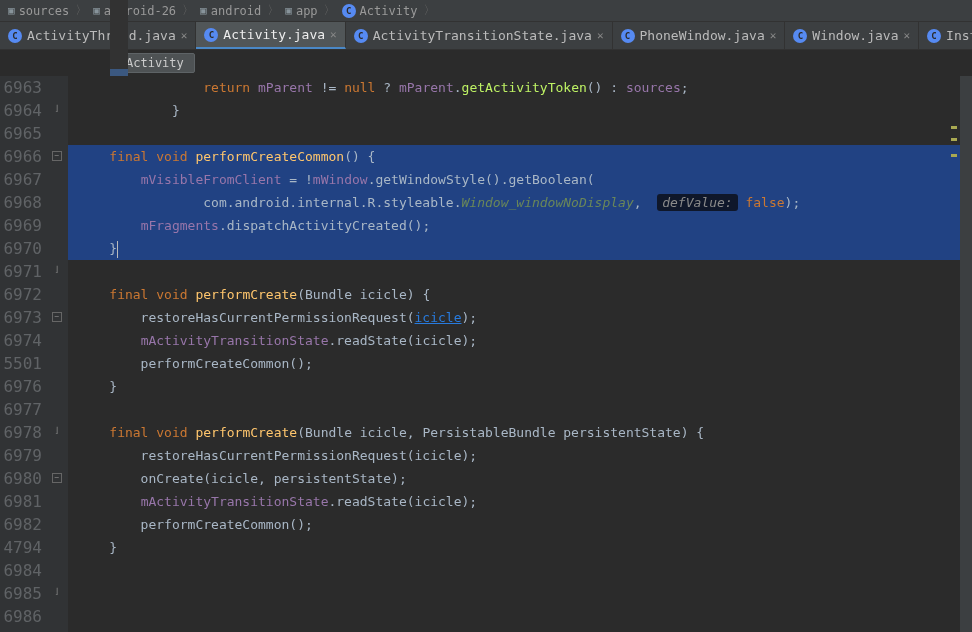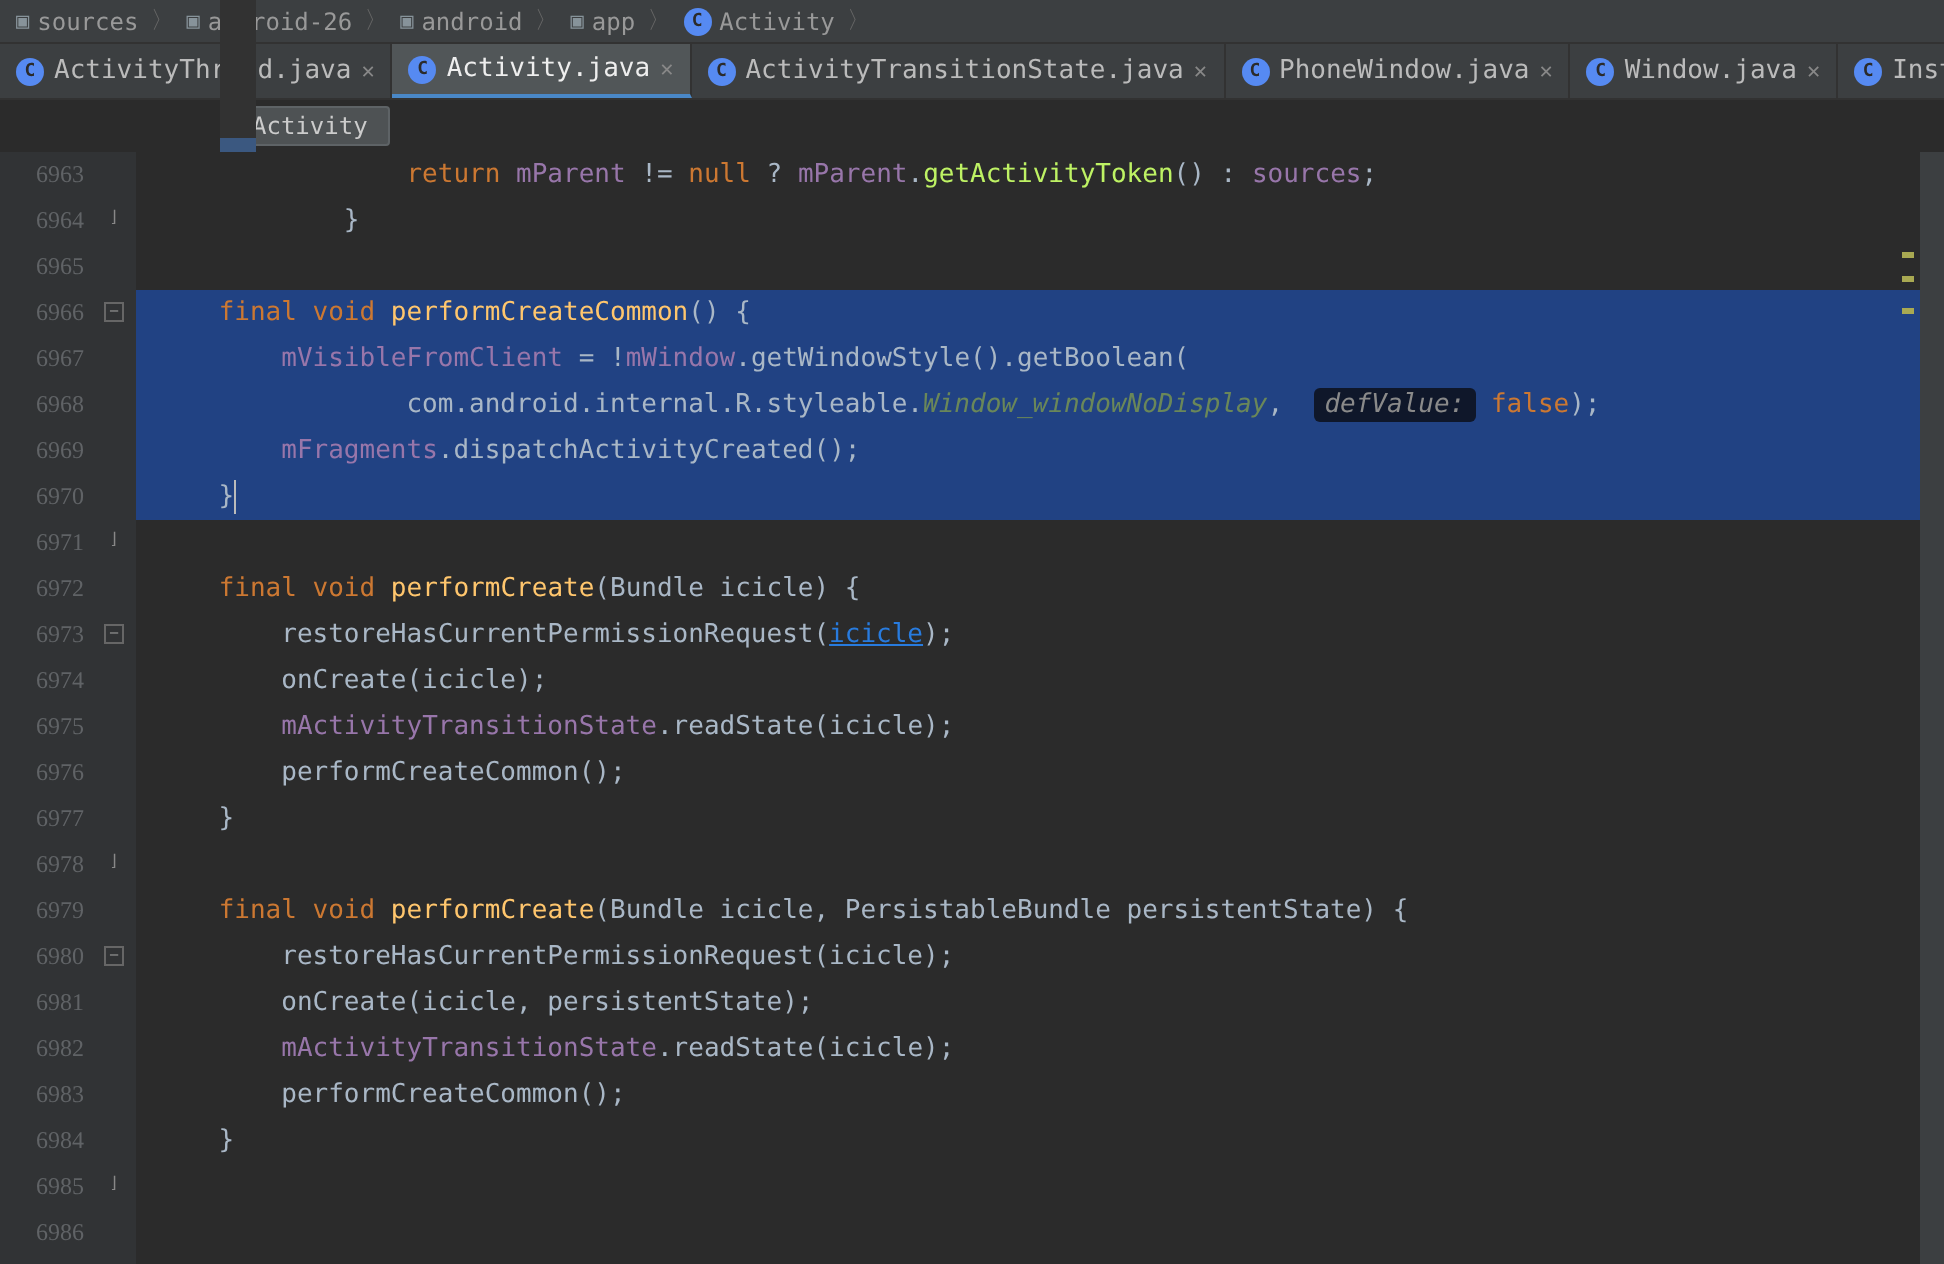"6963" .gutter-lines { font-family: Liberation Serif, serif -> none; font-size: 12px -> 16px }
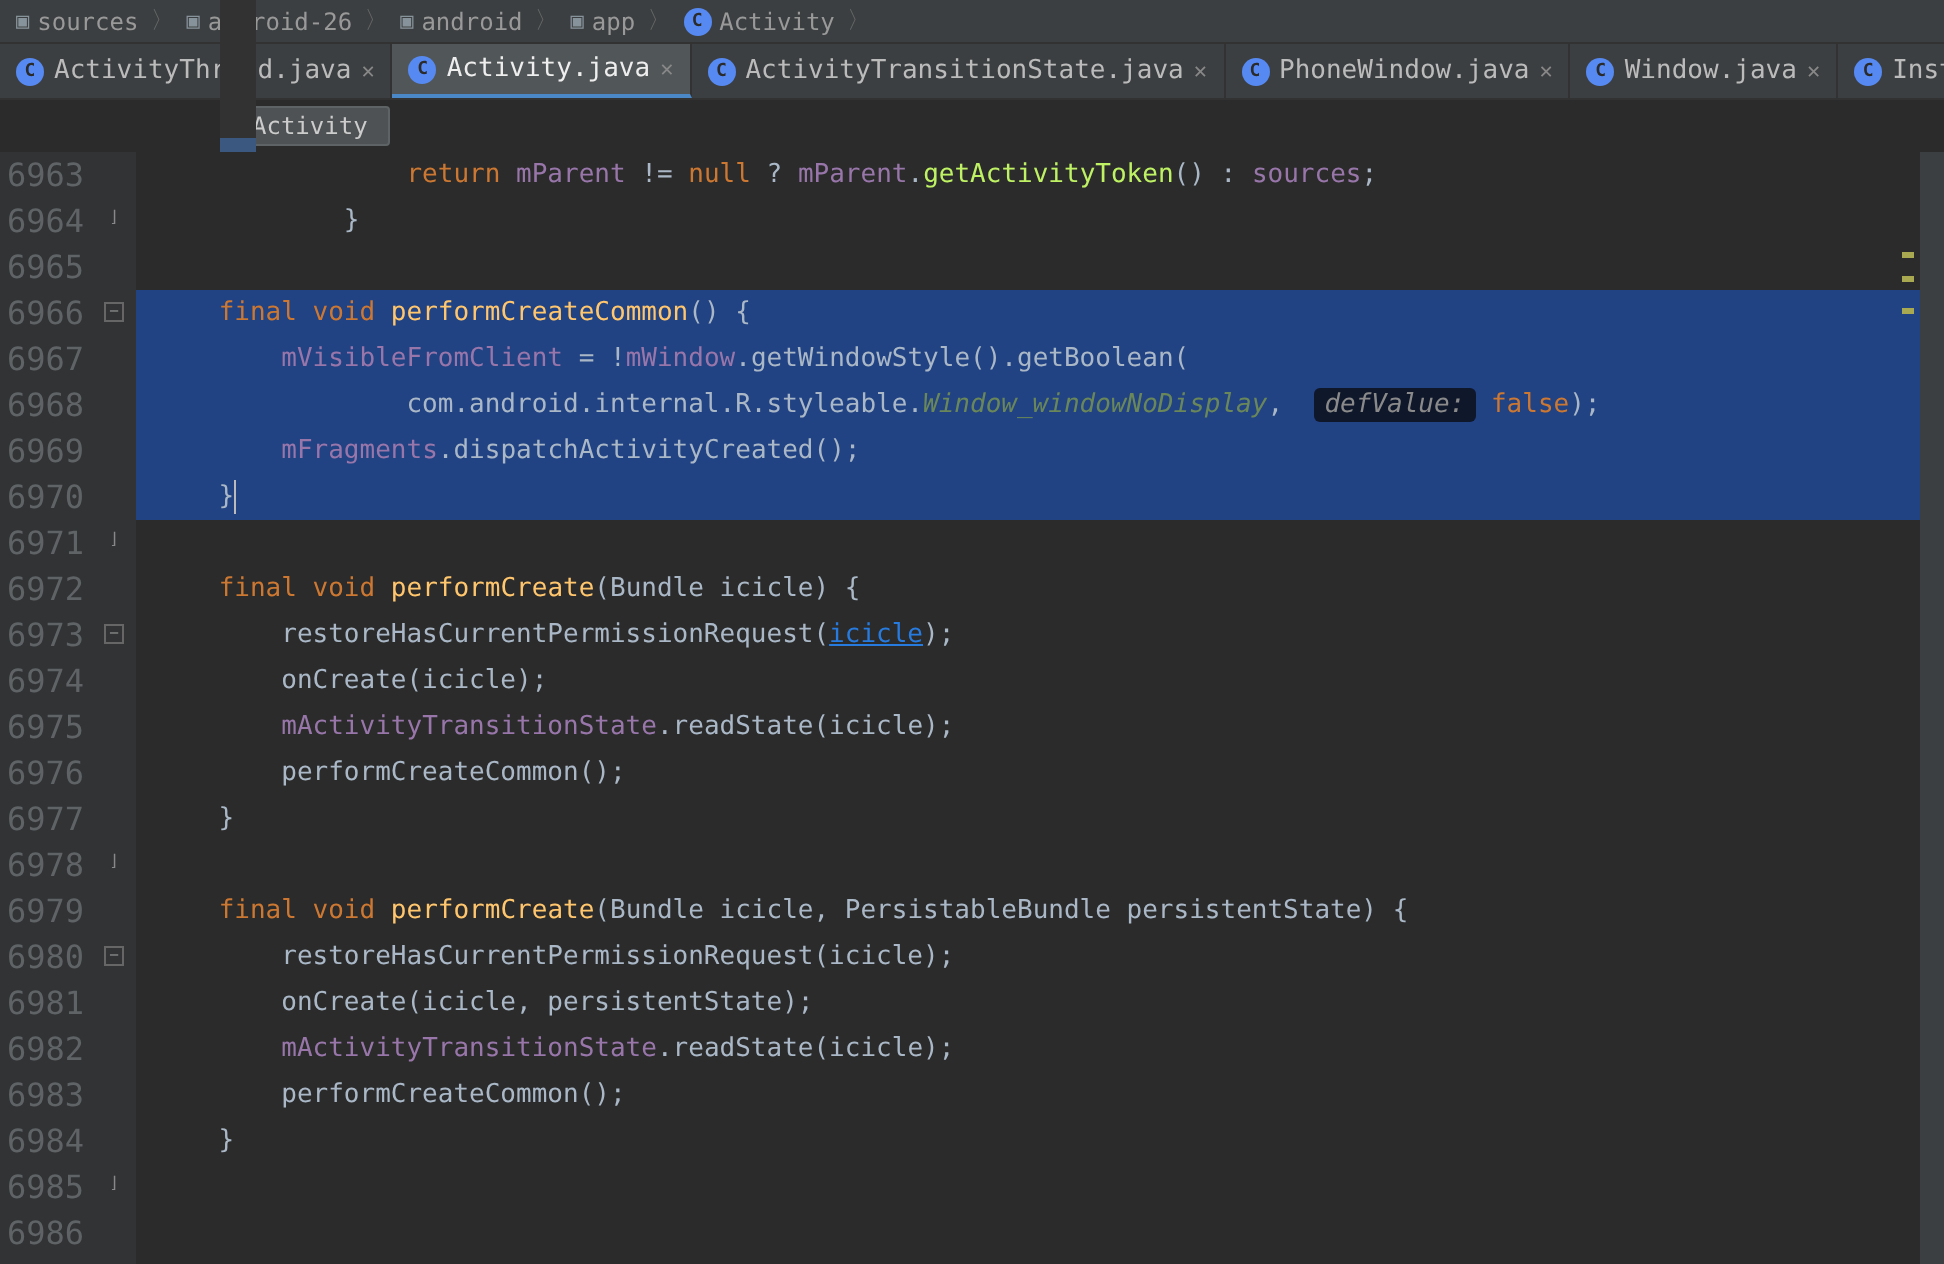"onCreate(icicle);" div.code-line { html: <div> onCreate(icicle);</div> -> none }
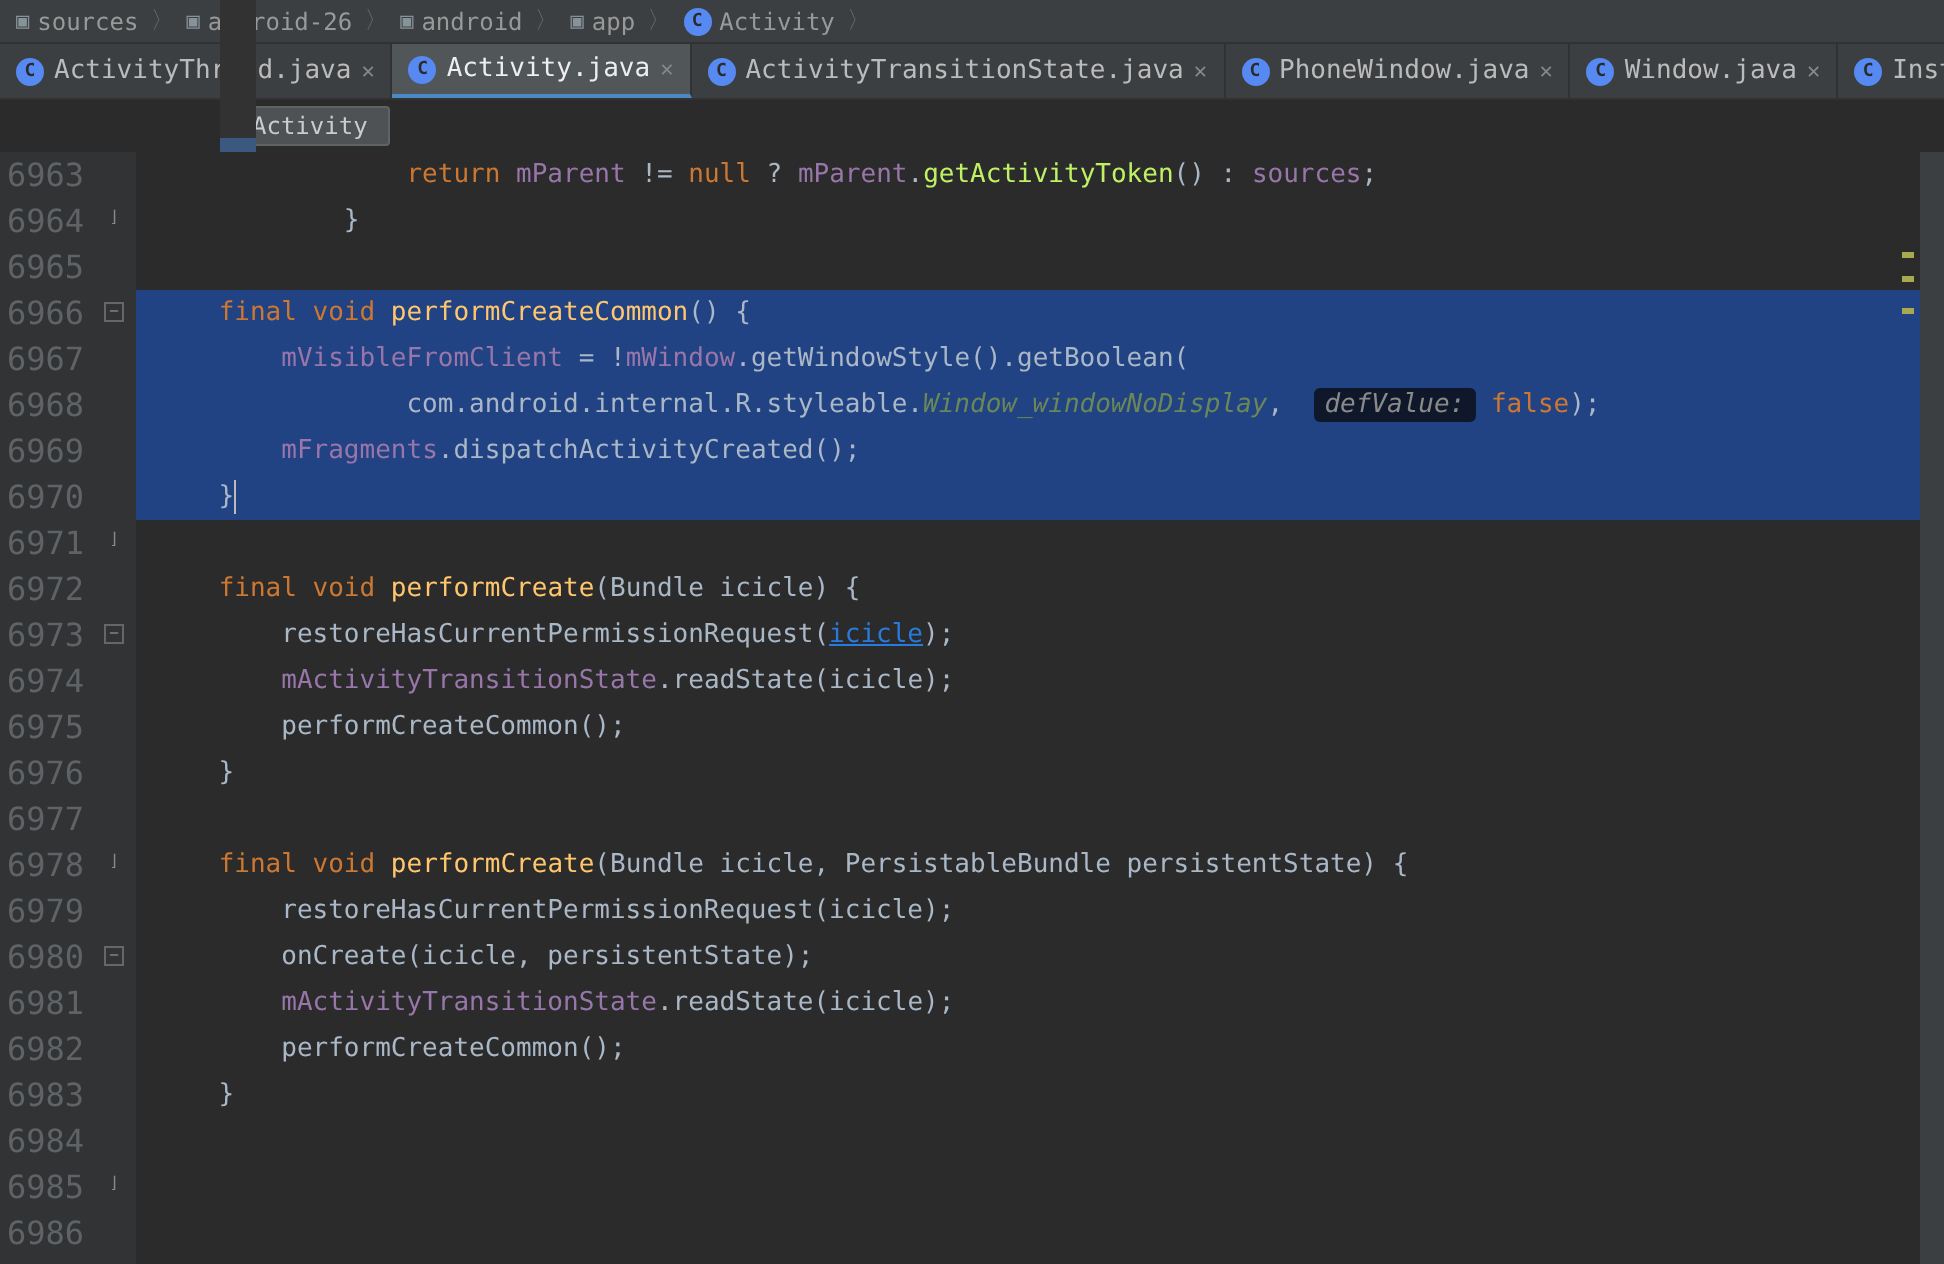"6975" div.gutter-line { text: 6975 -> 5501 }
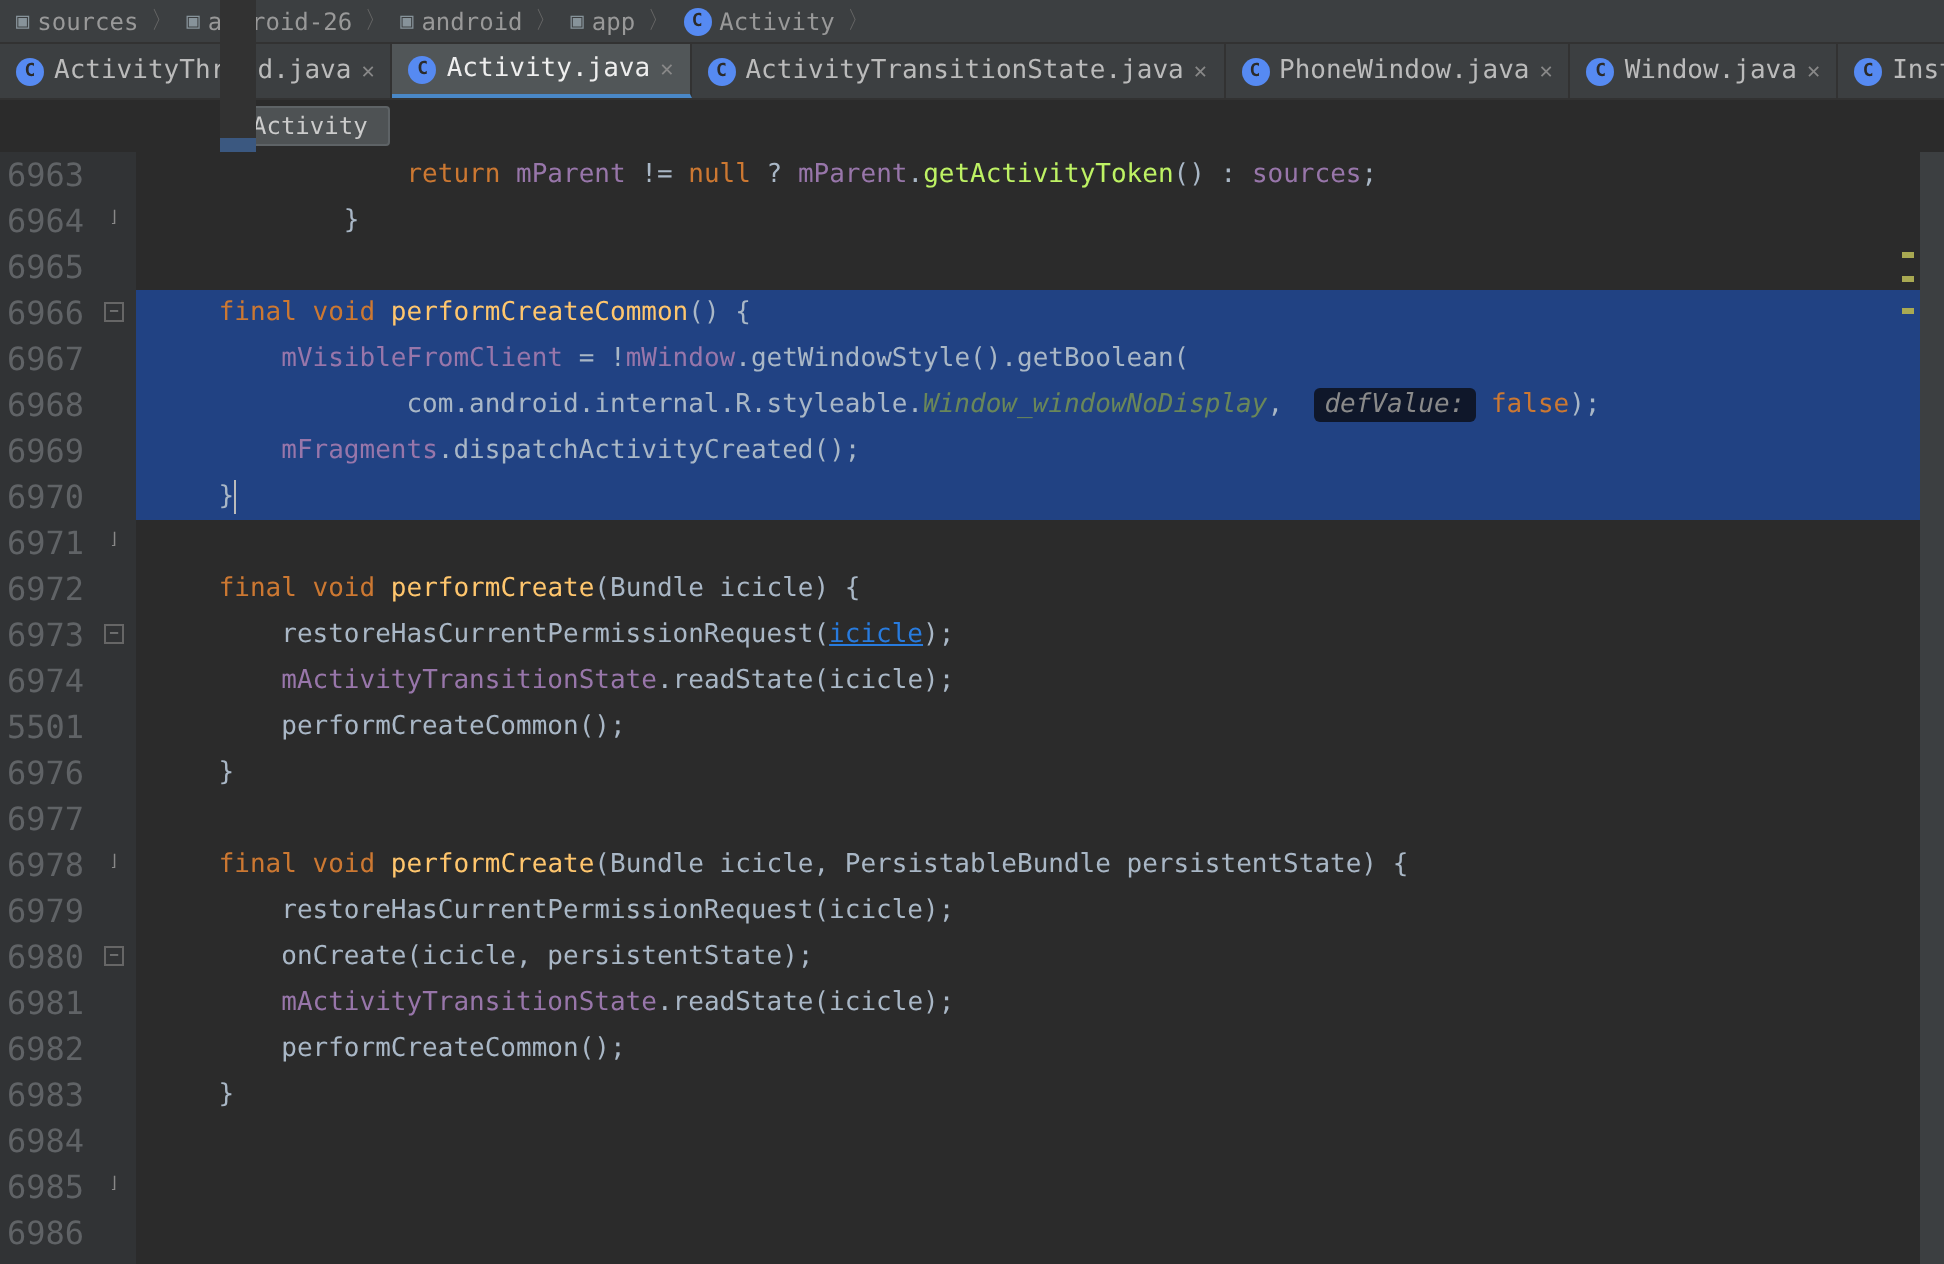"6983" div.gutter-line { text: 6983 -> 4794 }
